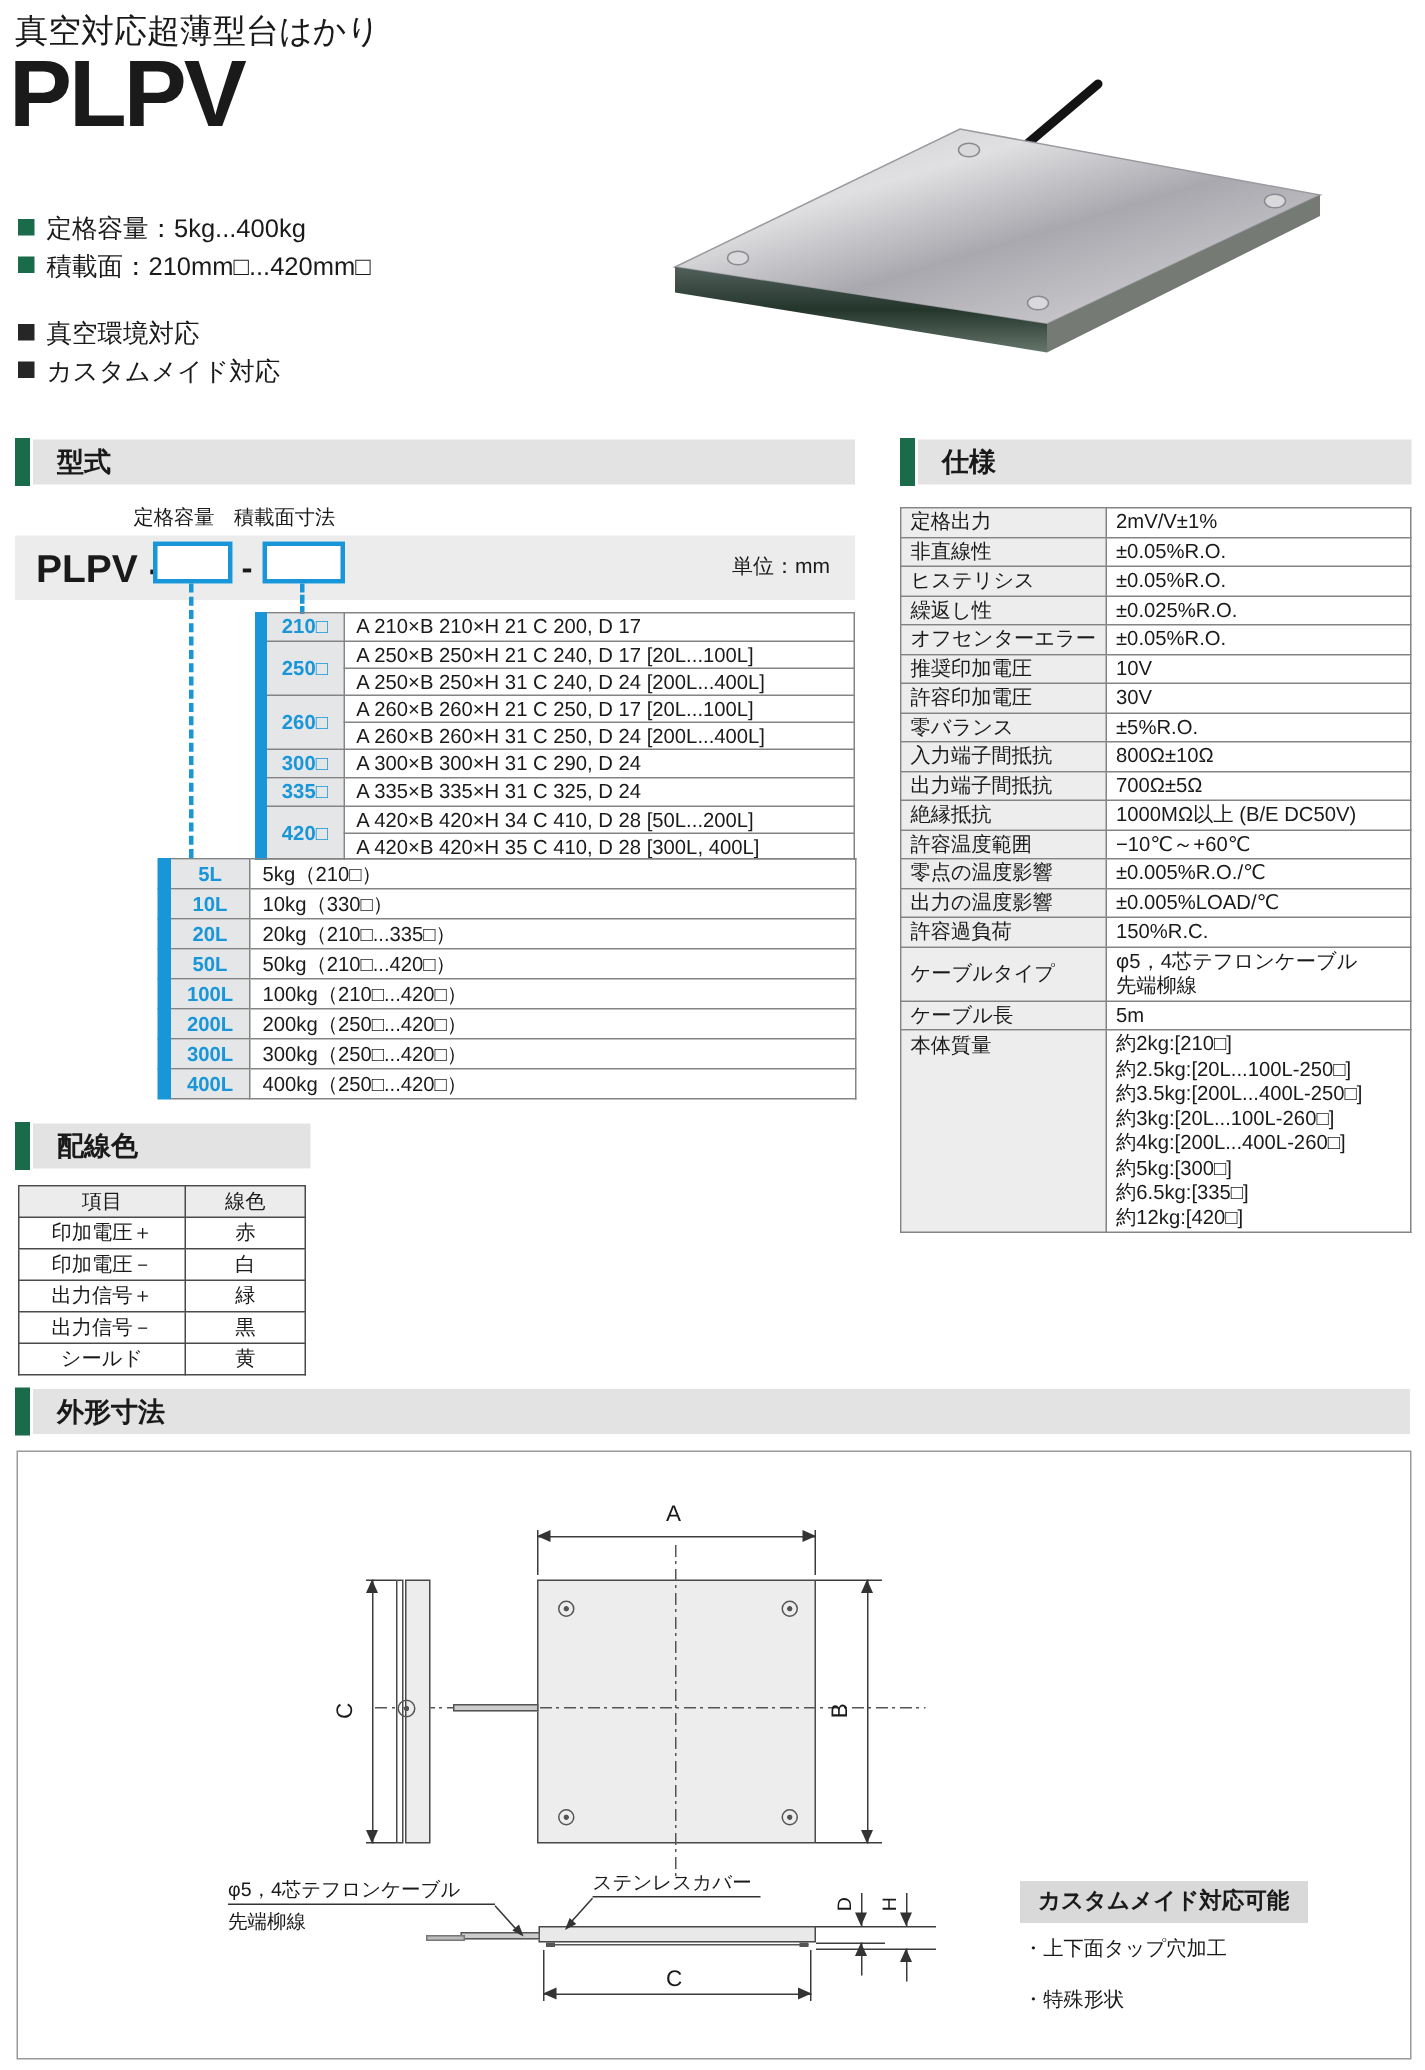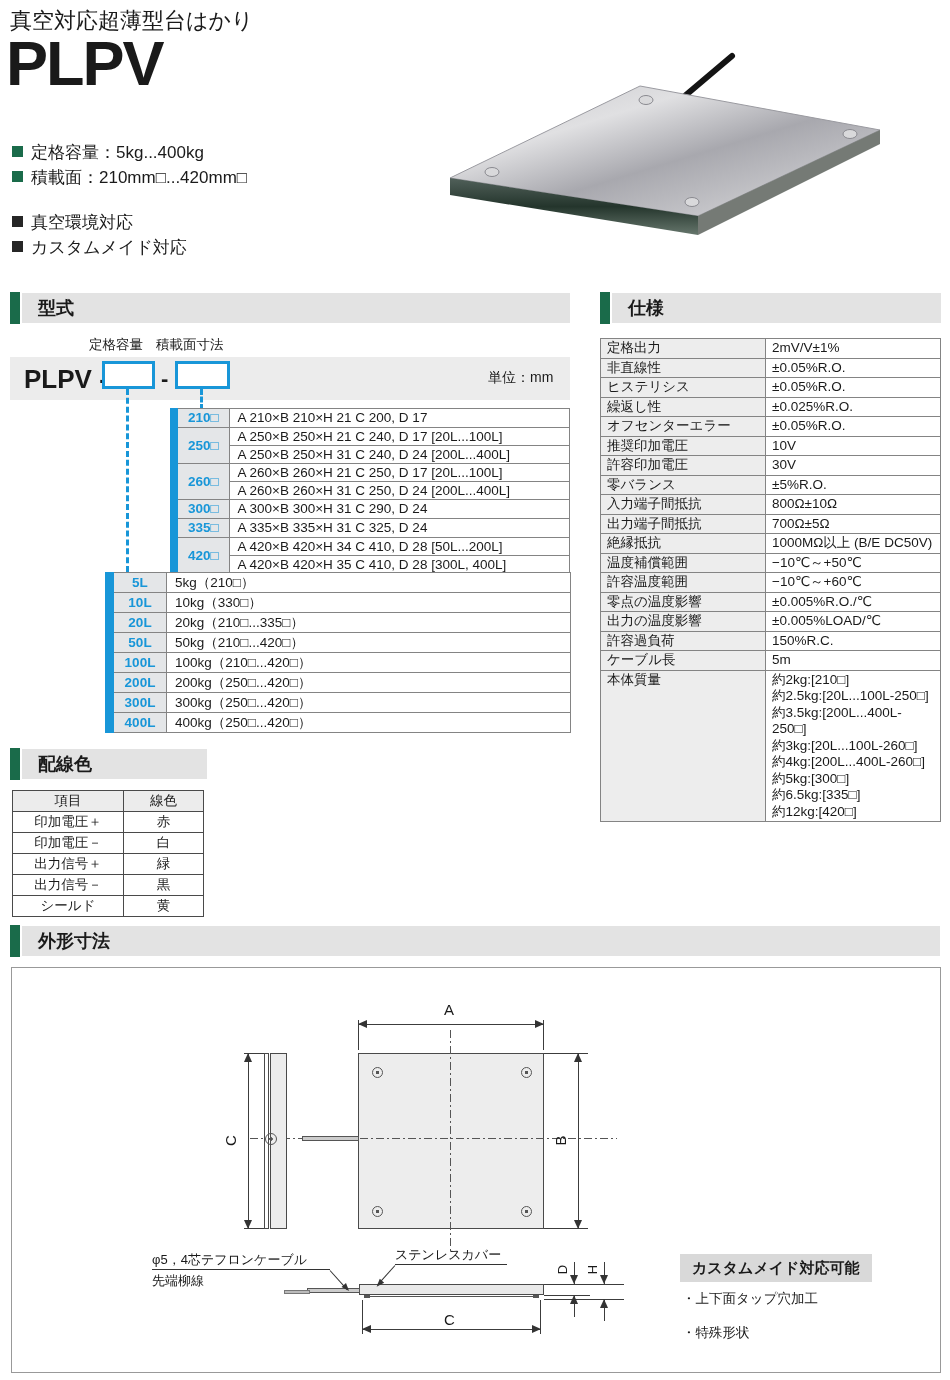"定格出力" .spec-table .lbl { width: 165px -> 137px }
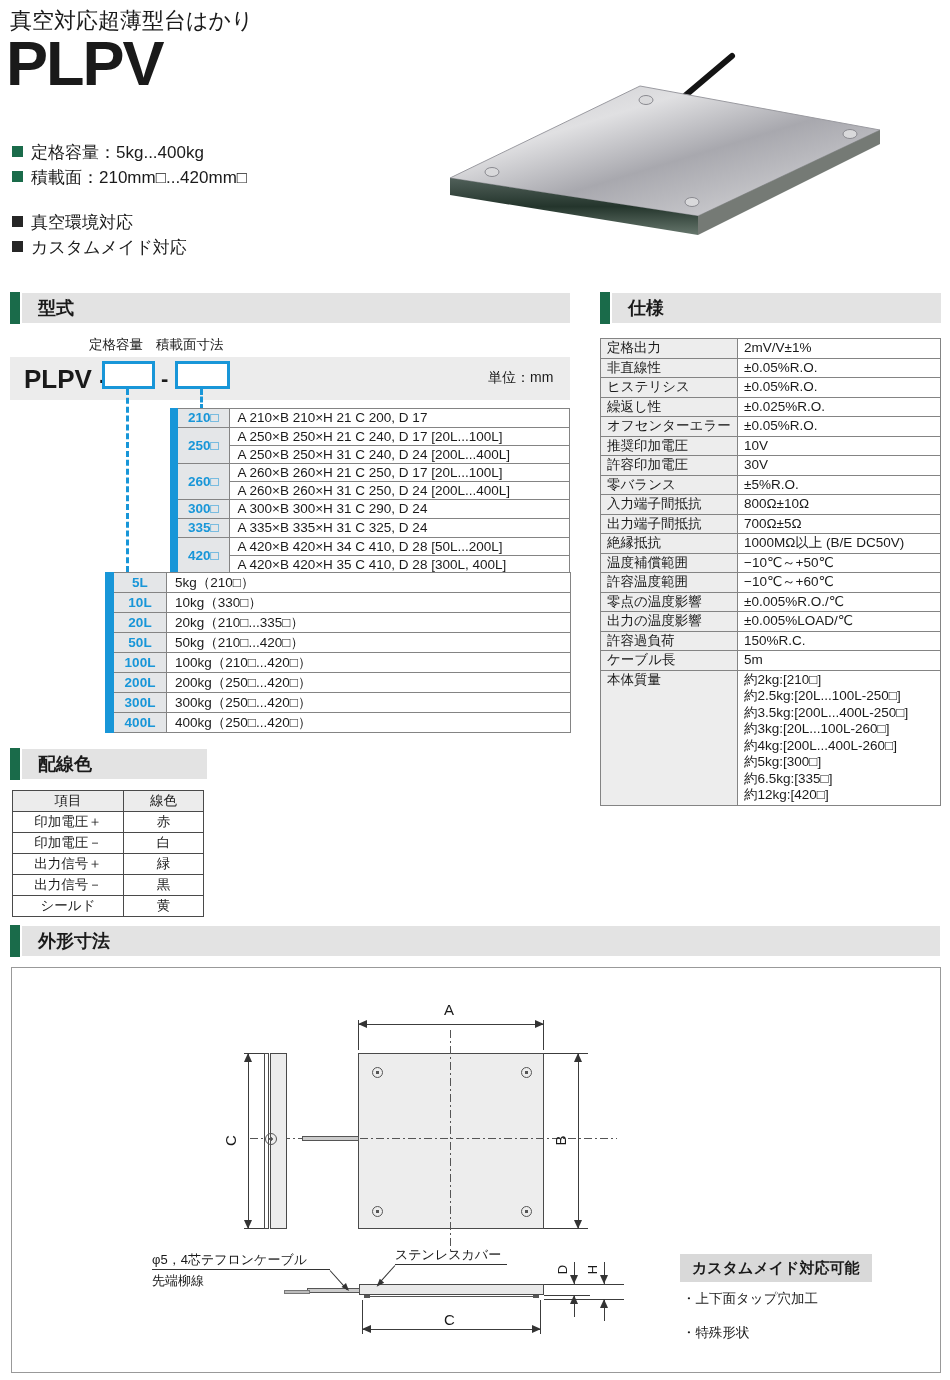"温度補償範囲" tr { html: <tr> <td>温度補償範囲</td> <td>−10℃～+50℃</td> </tr> -> none }
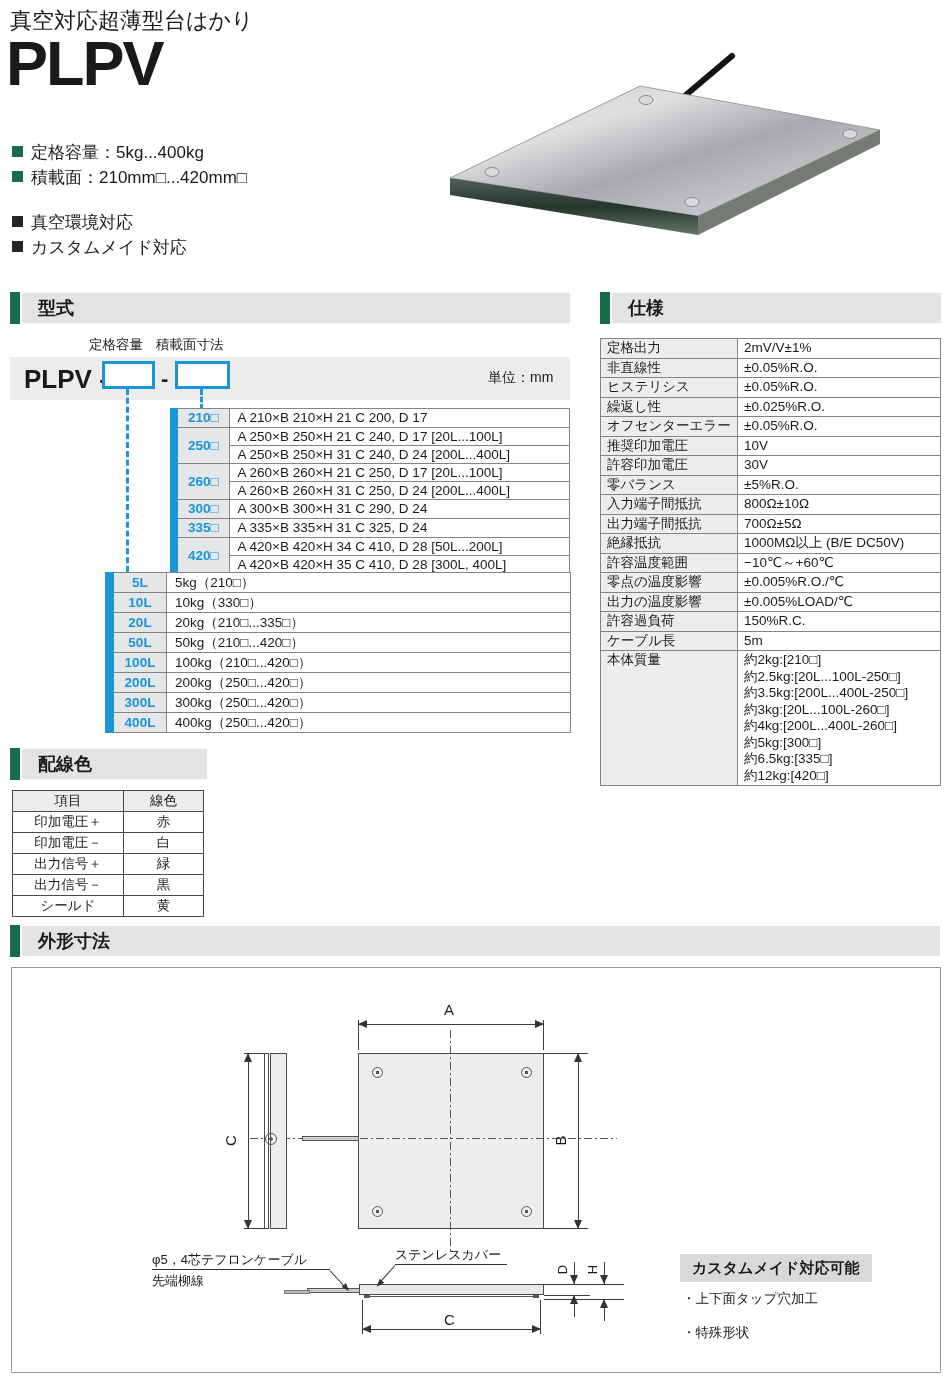"ケーブルタイプ" tr { html: none -> <tr> <td>ケーブルタイプ</td> <td>φ5，4芯テフロンケーブル 先端柳線</td> </tr> }
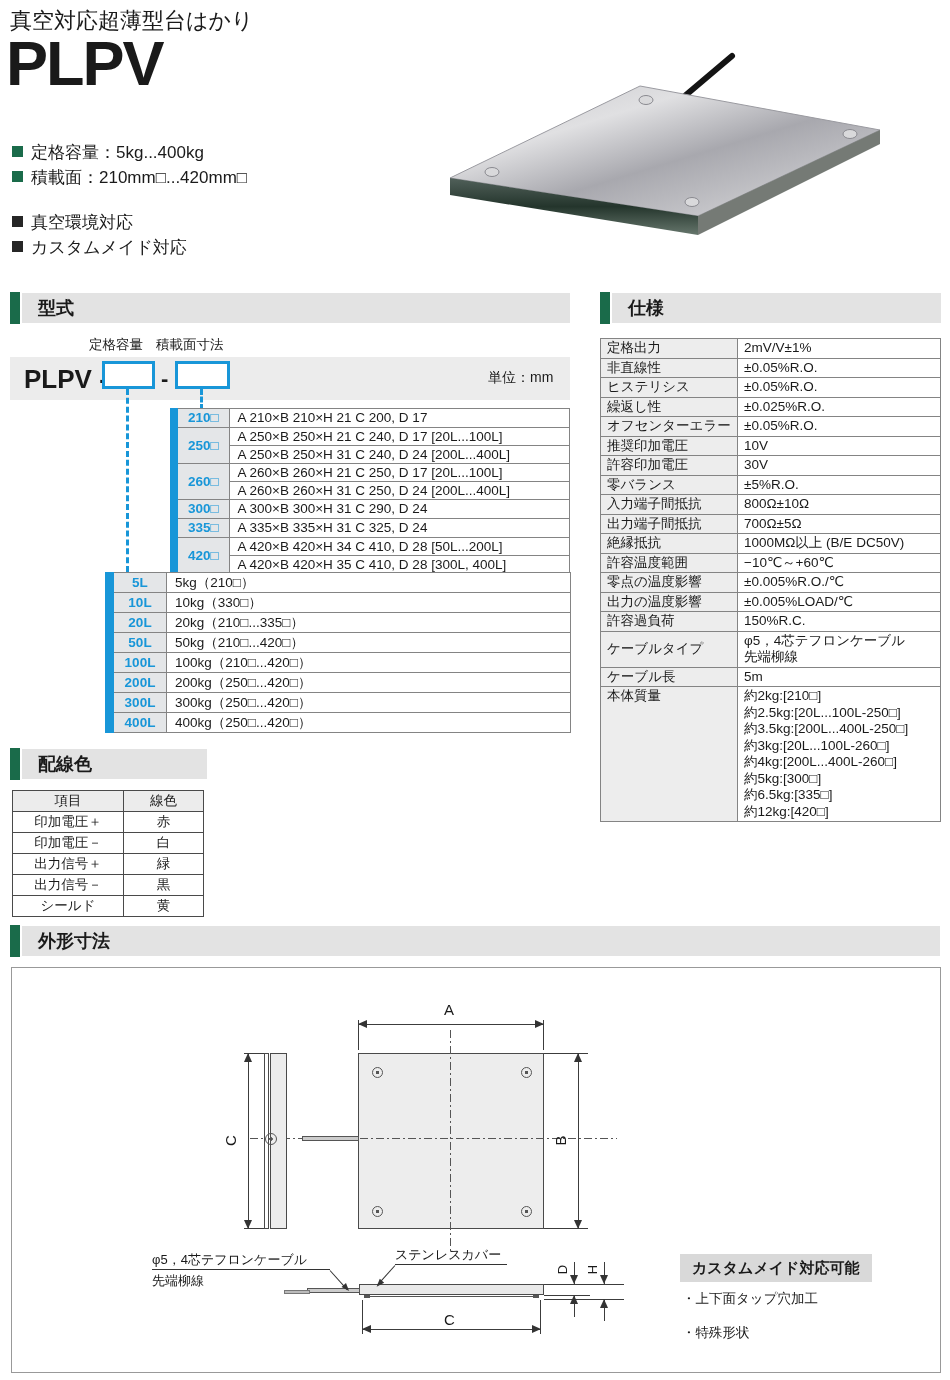"本体質量" td.lbl { font-family: Liberation Mono, monospace -> none }
